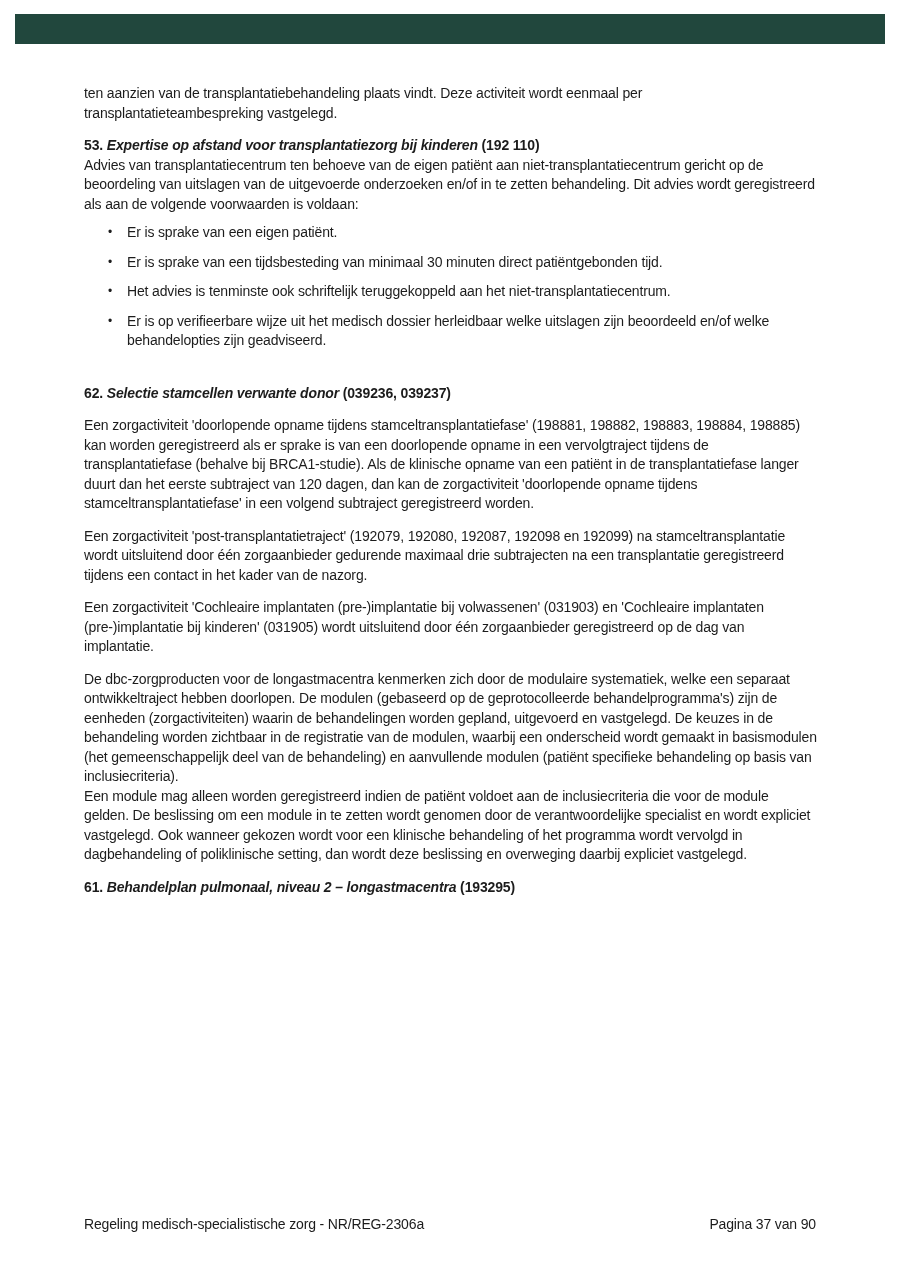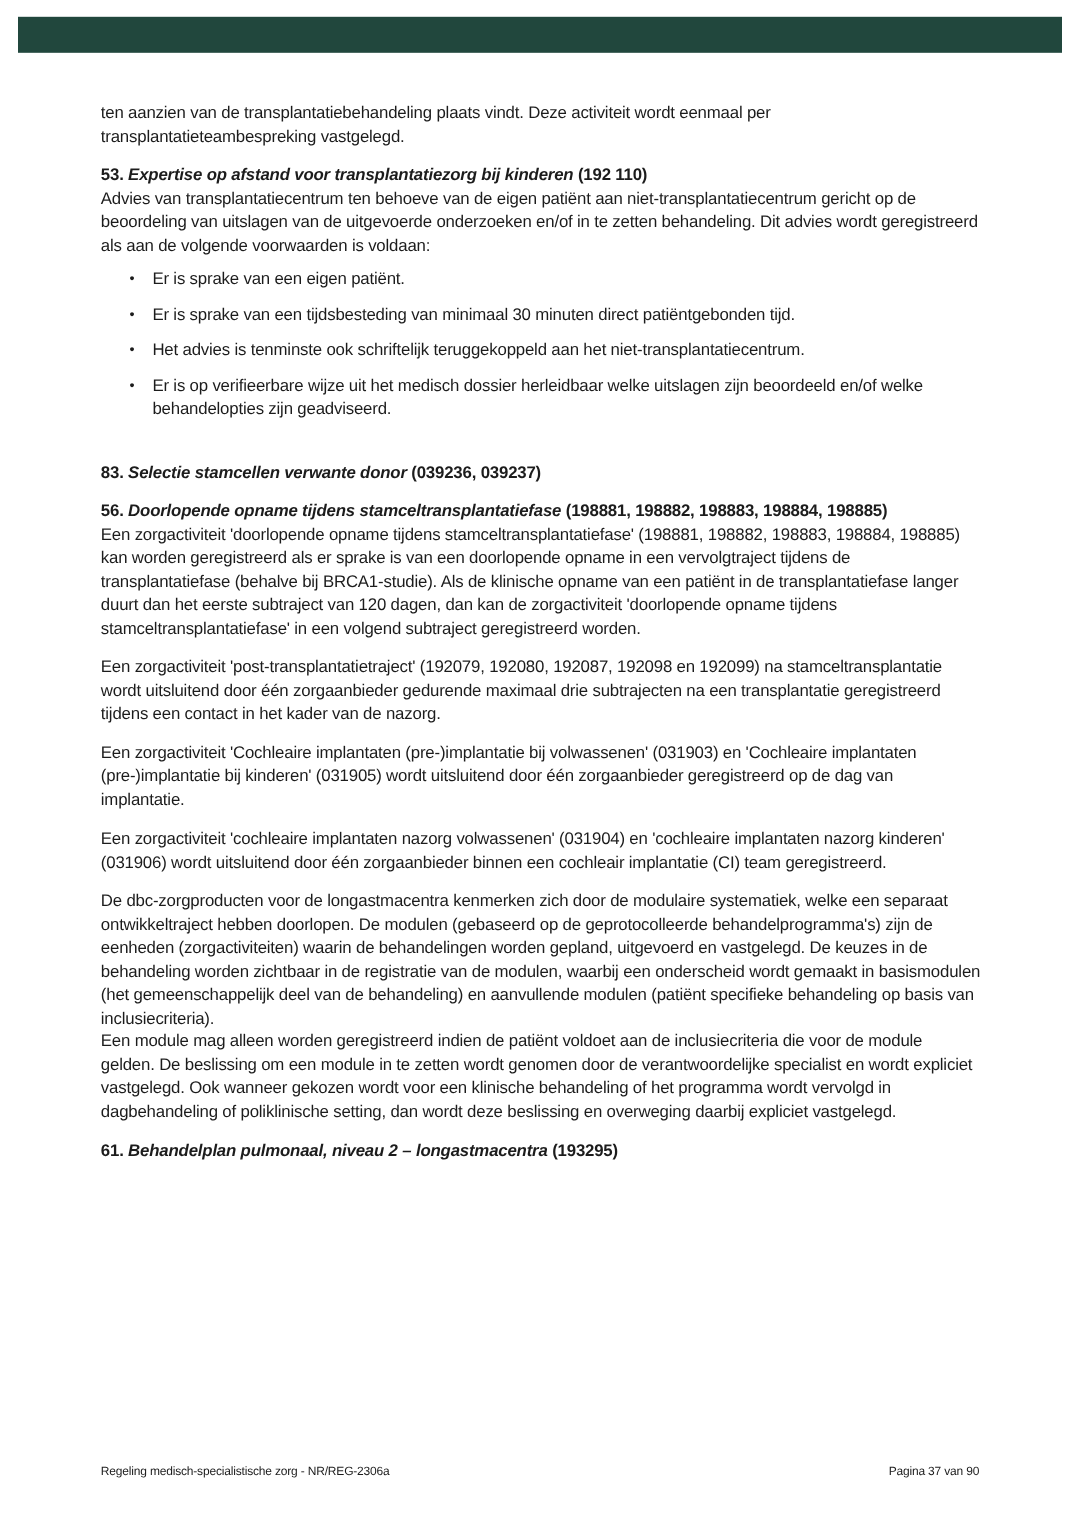"83." span { text: 83 -> 62 }
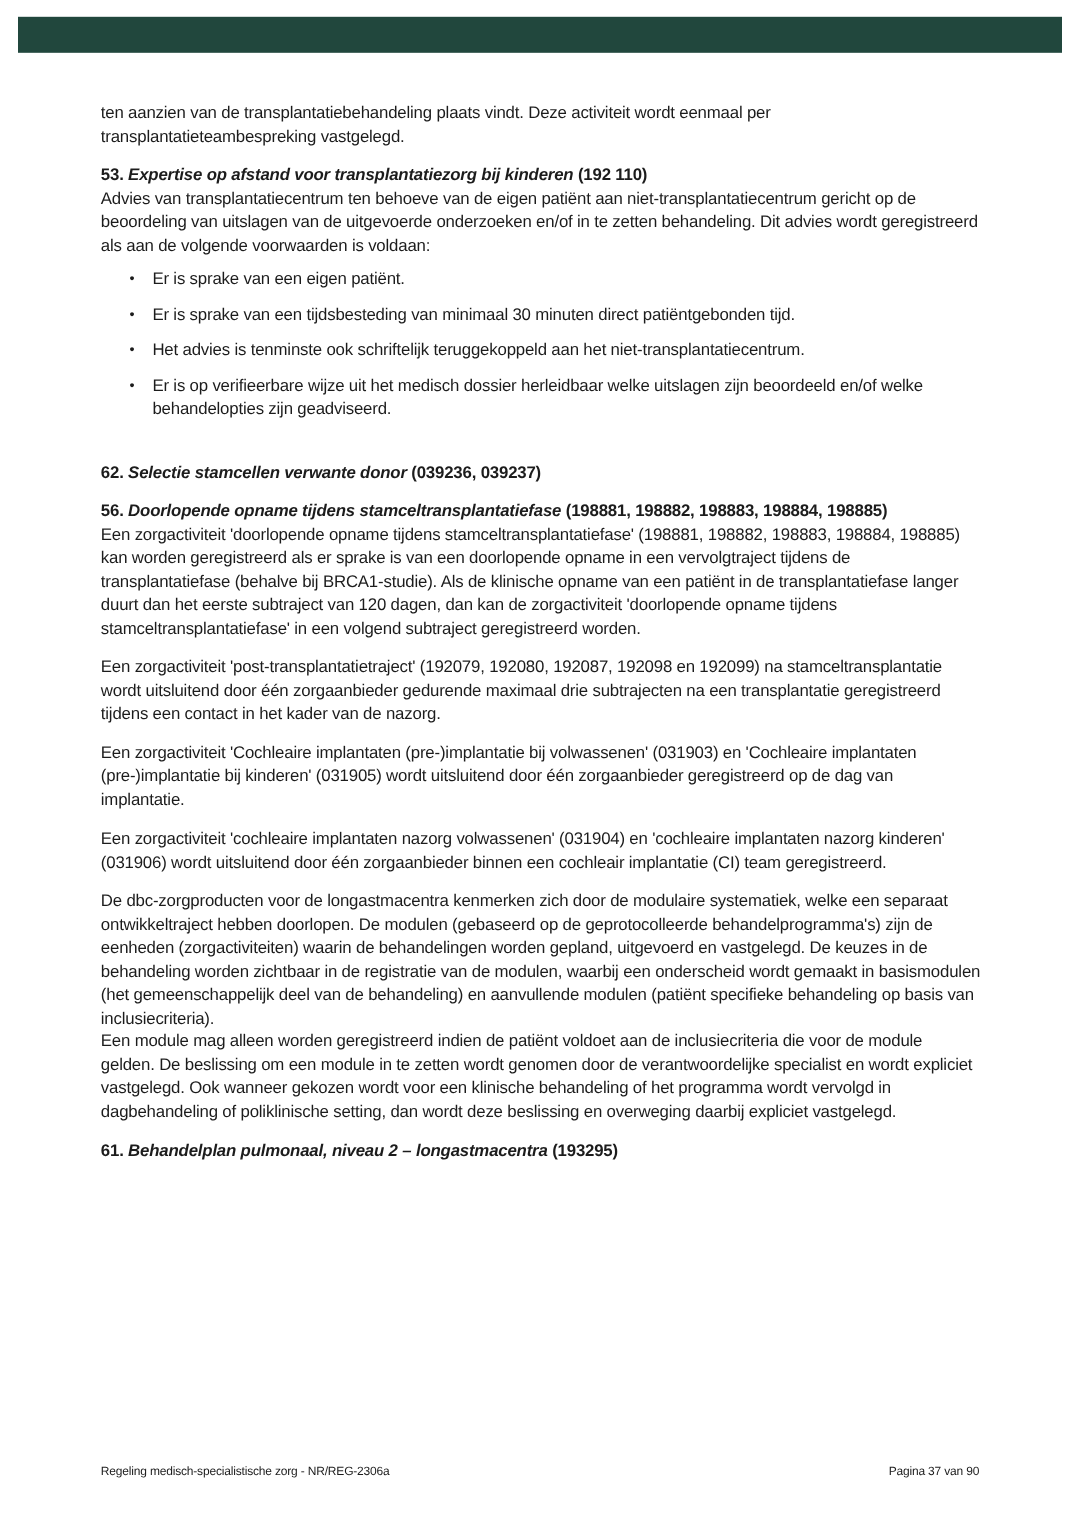"56. Doorlopende opname tijdens" h3 { html: <h3><span>56. </span><span>Doorlopende opname tijdens stamceltransplantatiefase</span><span> (198881, 198882, 198883, 198884, 198885)</span></h3> -> none }
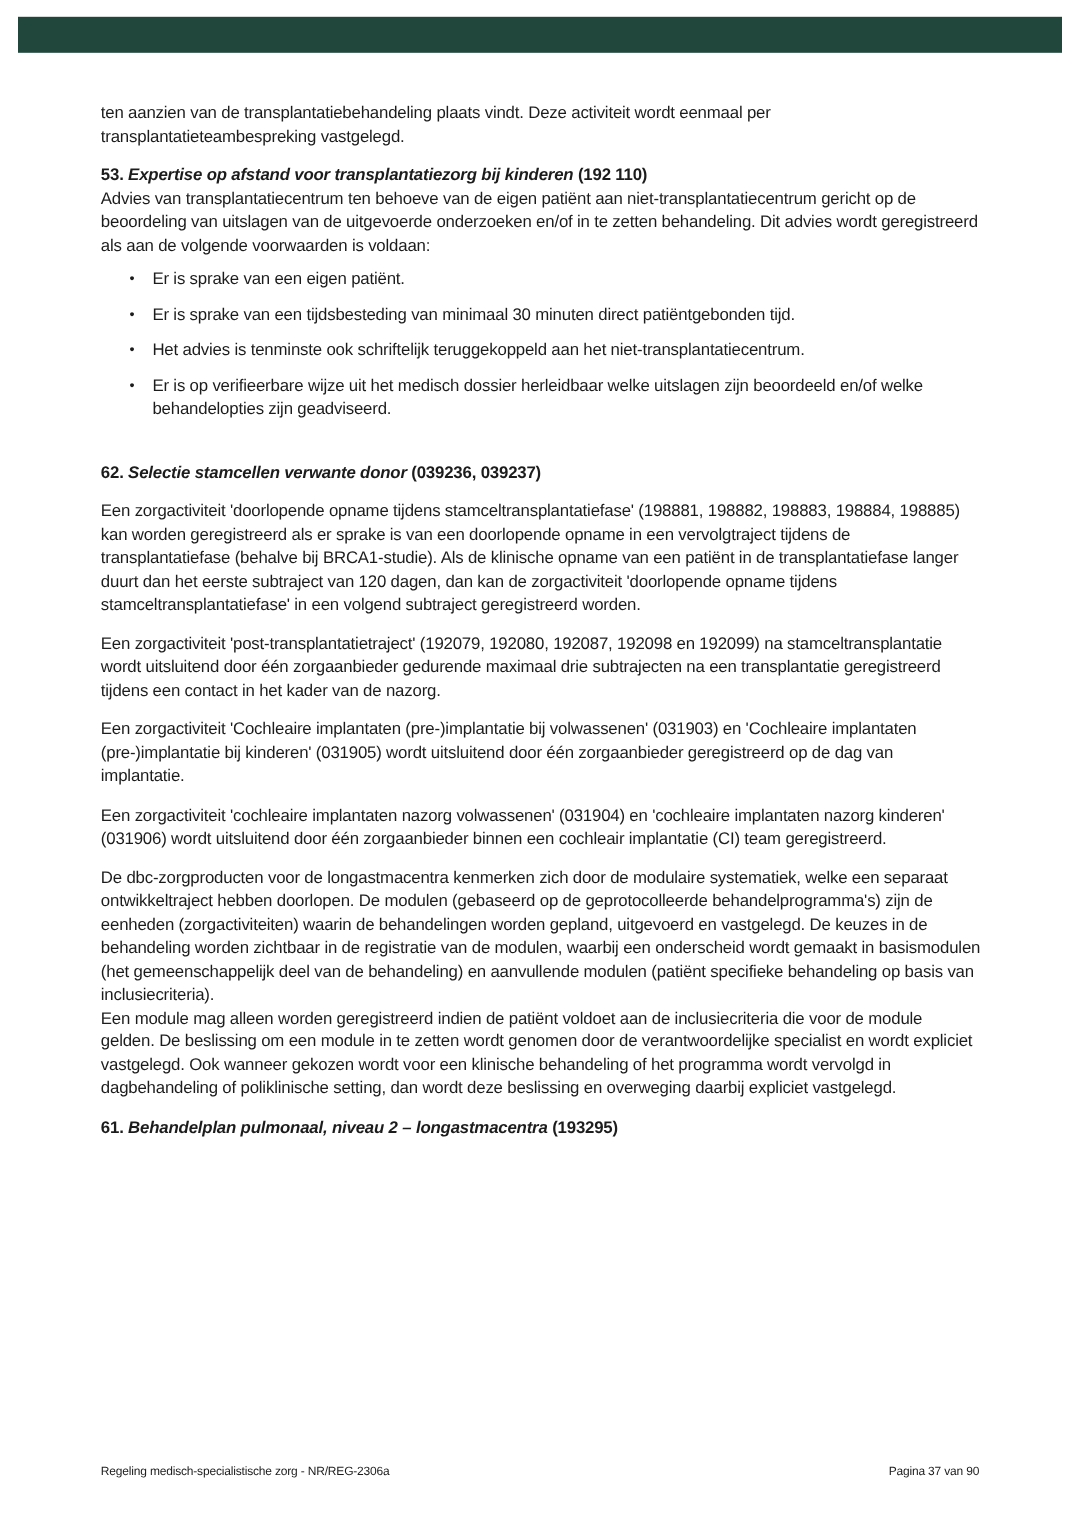"Een zorgactiviteit 'cochleaire implantaten nazorg" p { html: <p>Een zorgactiviteit 'cochleaire implantaten nazorg volwassenen' (031904) en 'cochleaire implantaten nazorg kinderen' (031906) wordt uitsluitend door één zorgaanbieder binnen een cochleair implantatie (CI) team geregistreerd.</p> -> none }
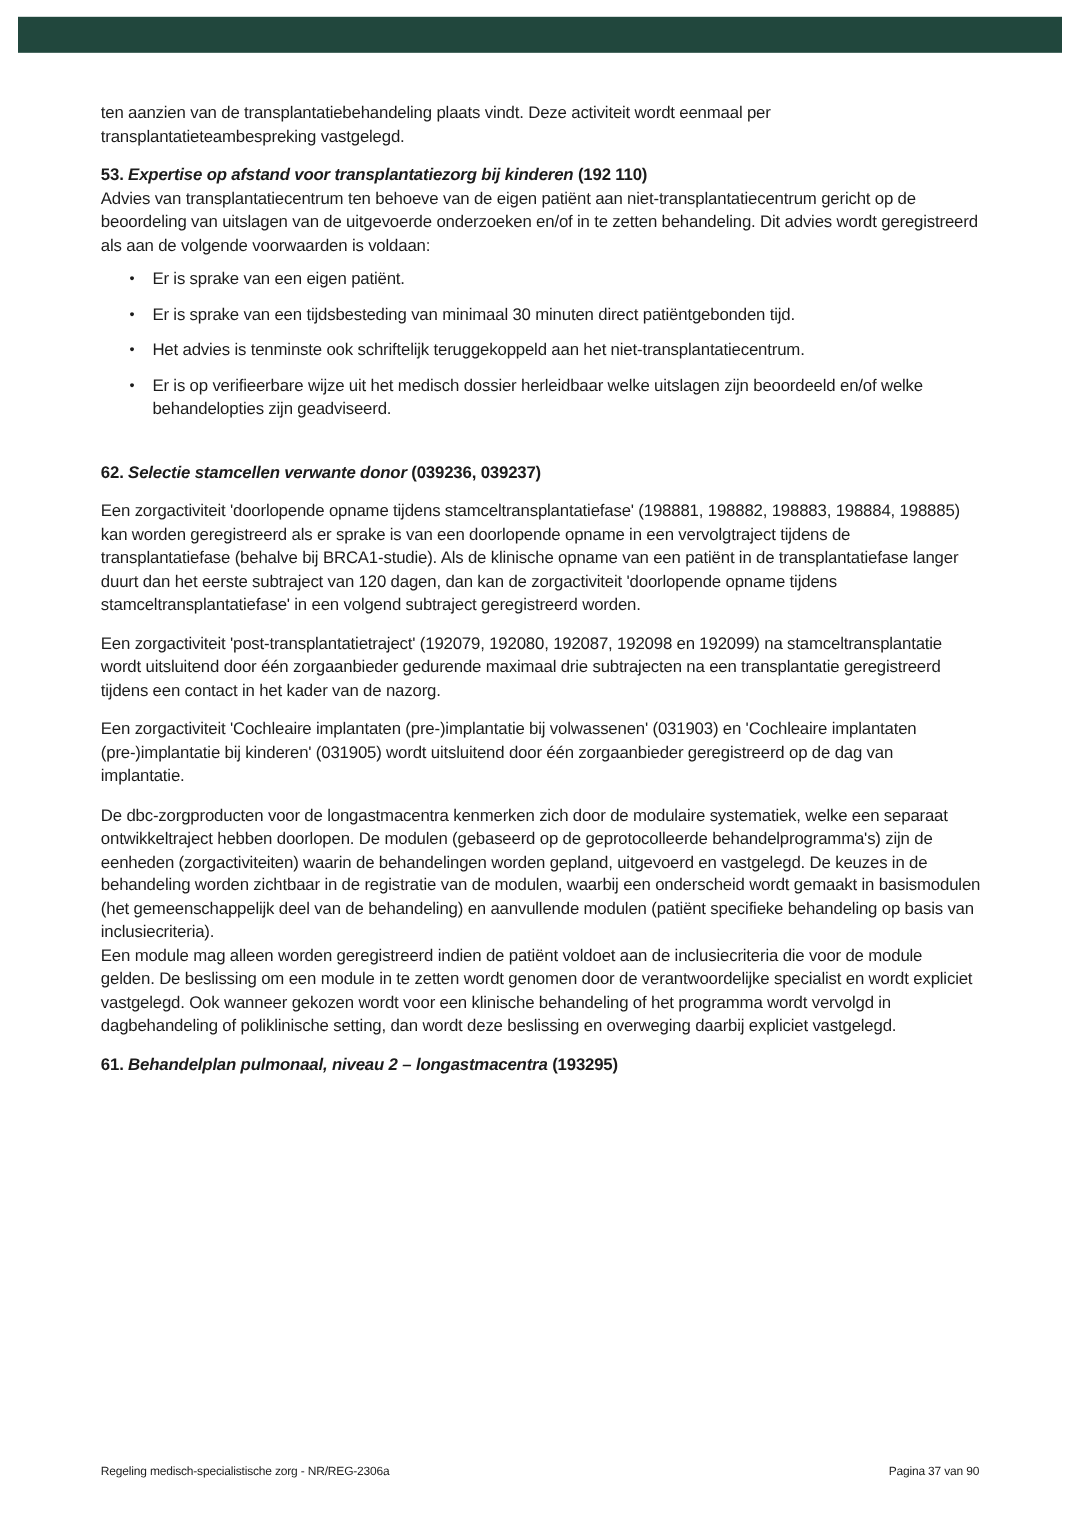"Regeling medisch-specialistische zorg -" .footer { font-size: 10px -> 14px }
